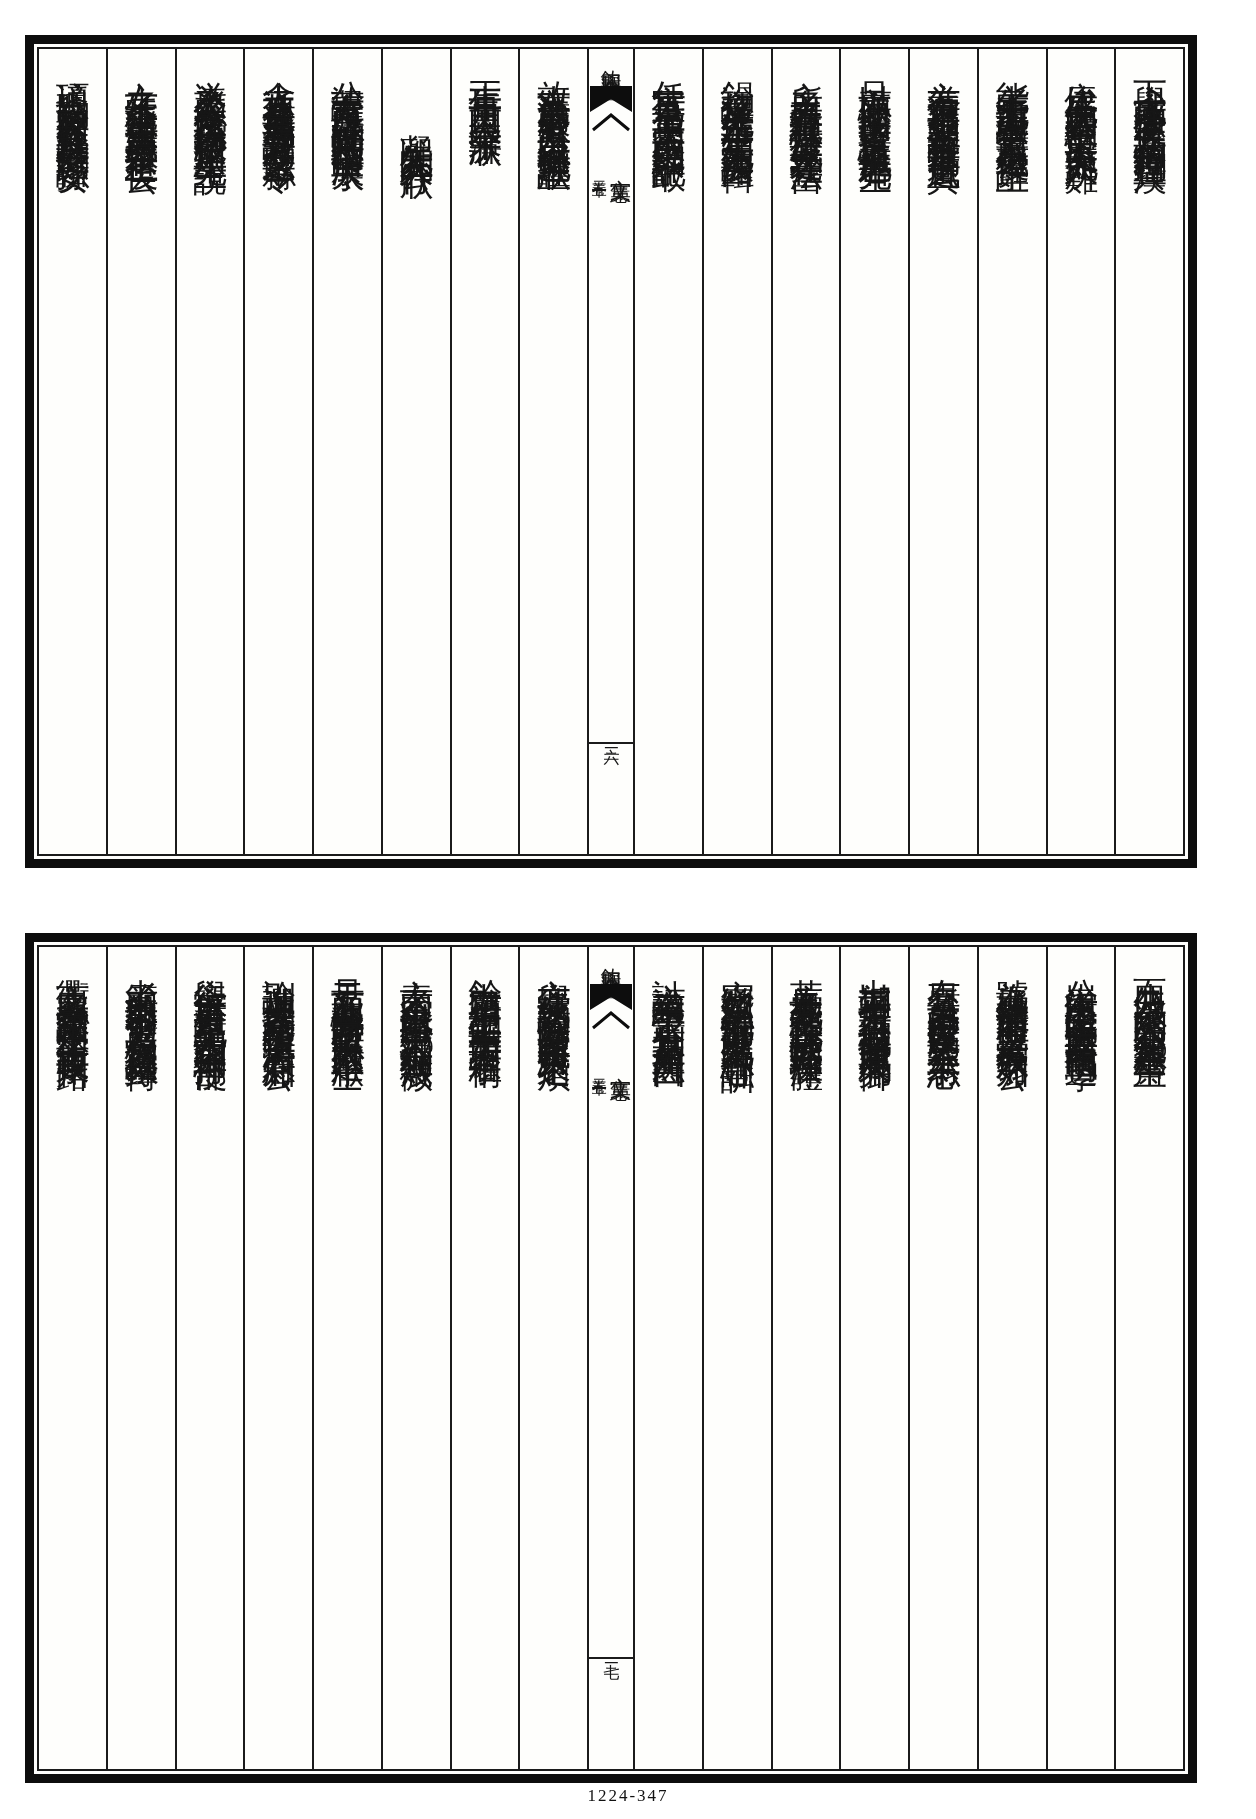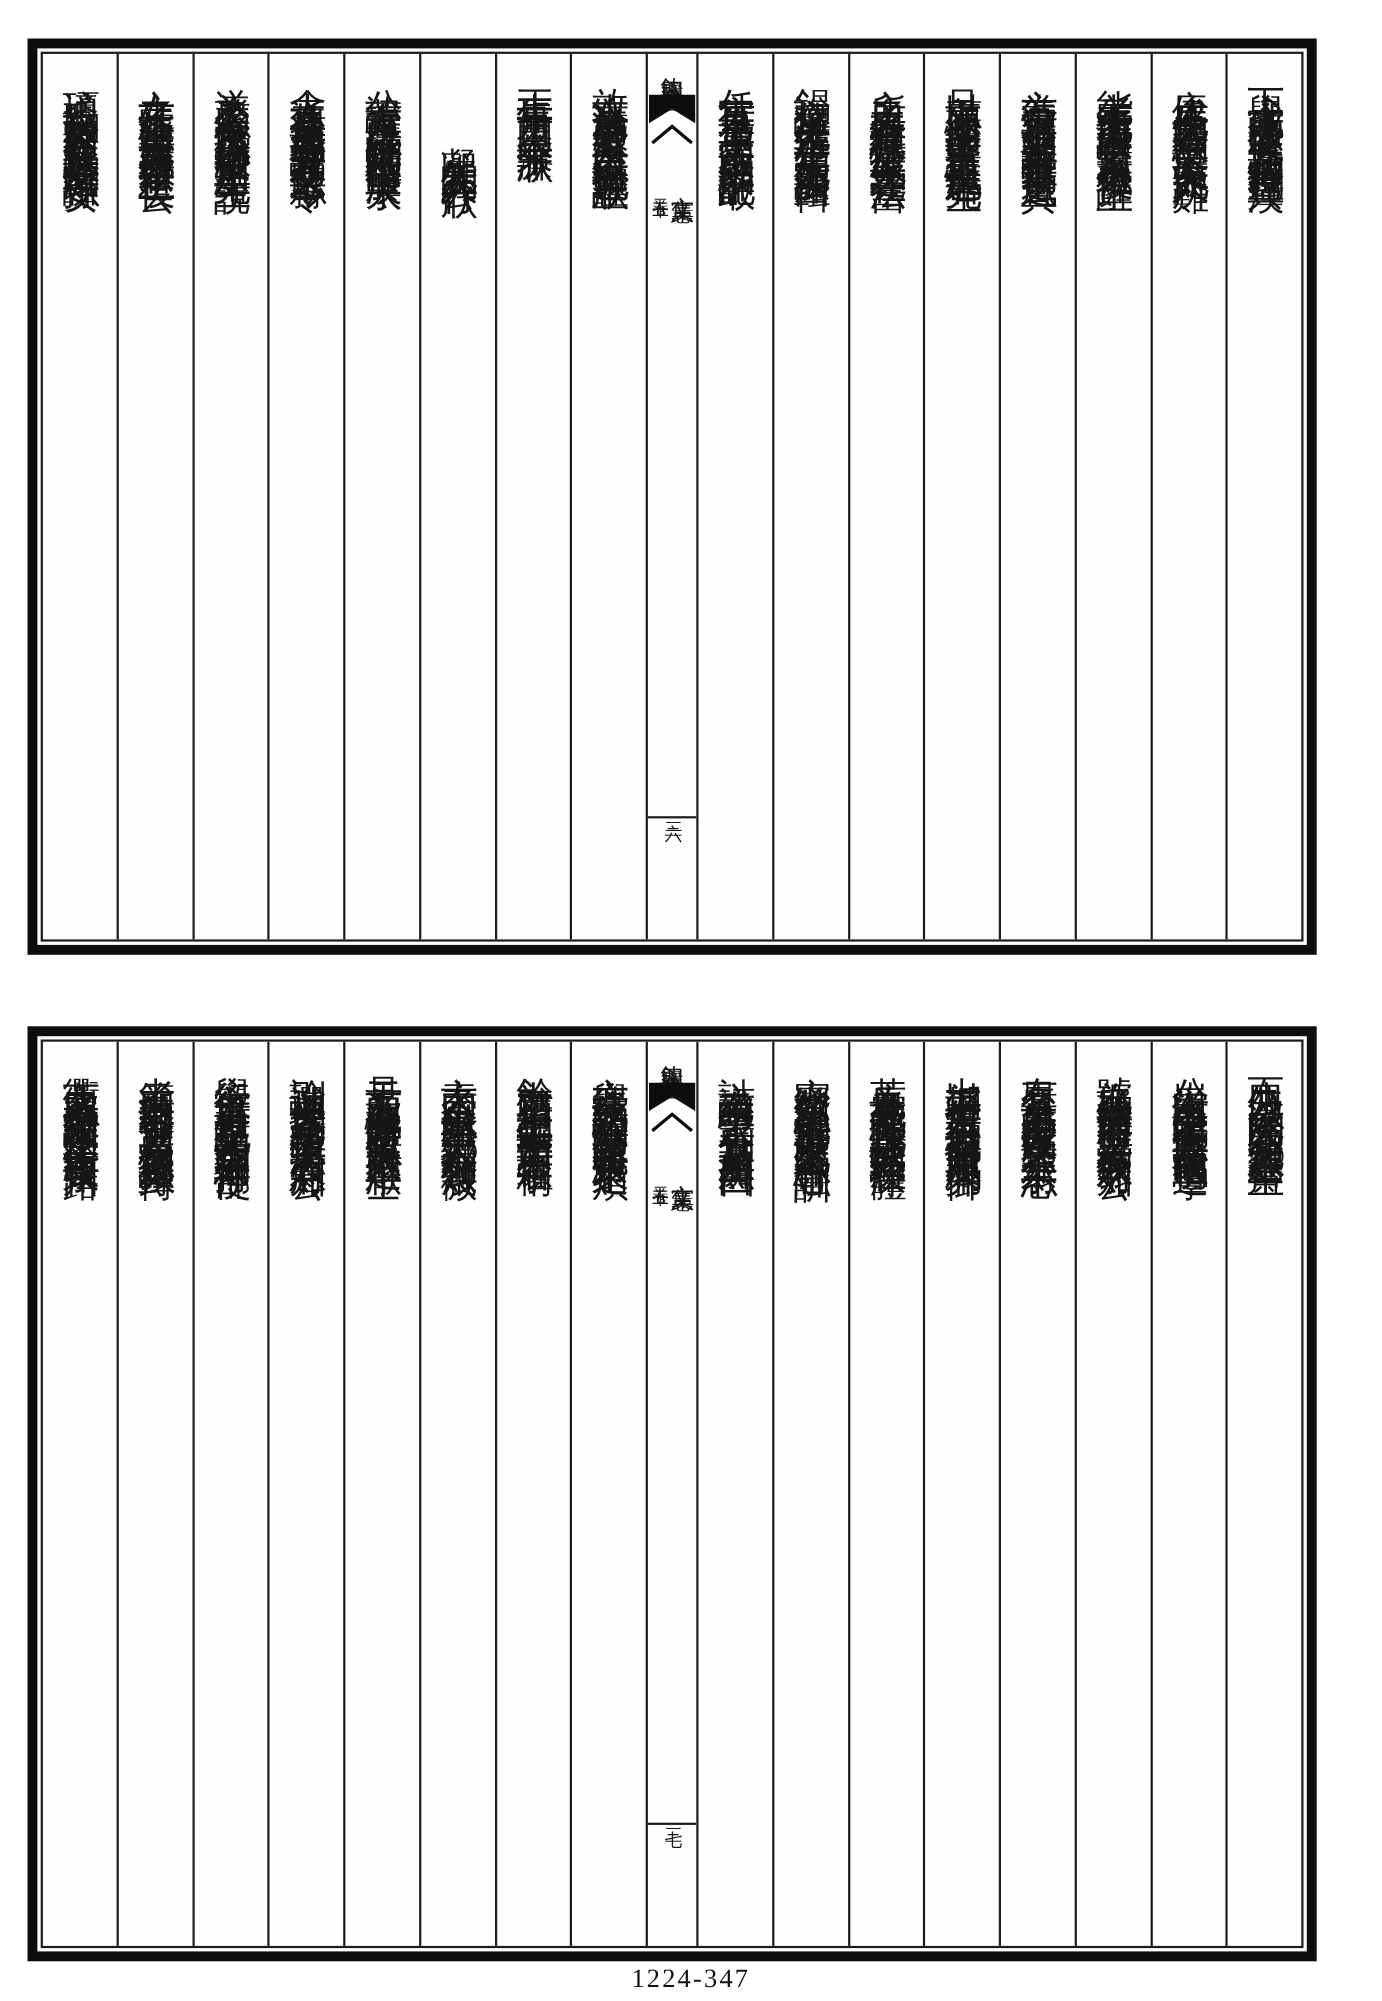"1224-347" .page-label { font-size: 24px -> 17px }
